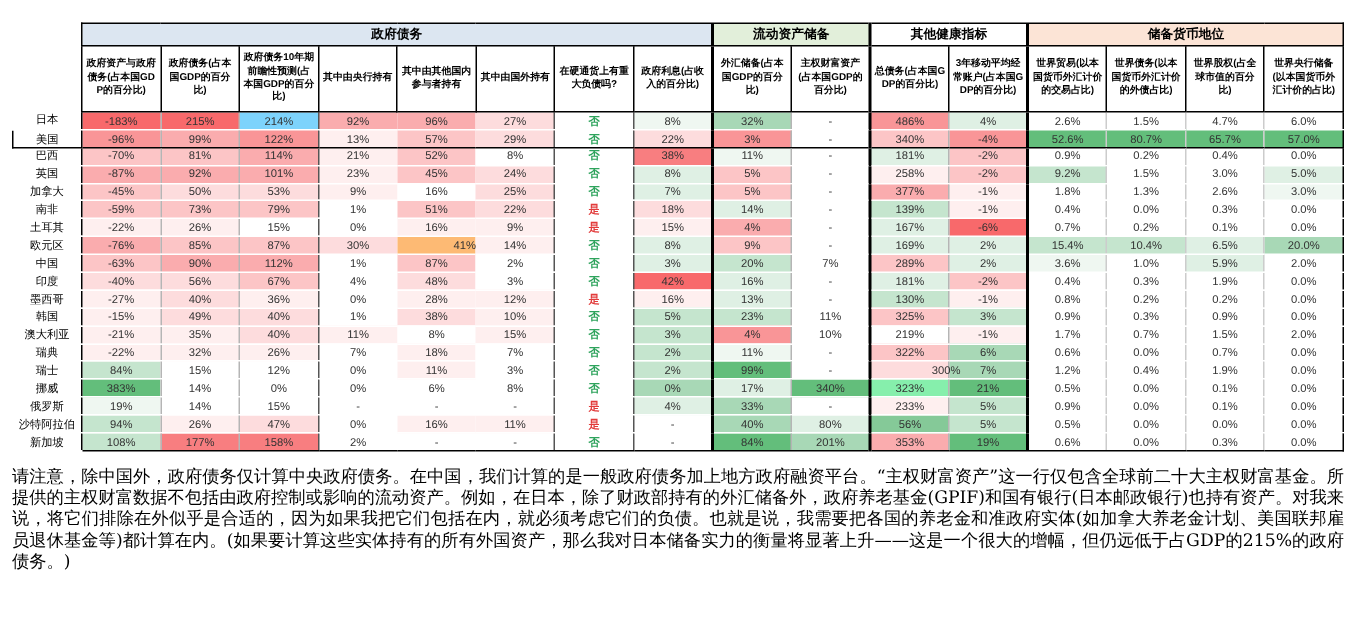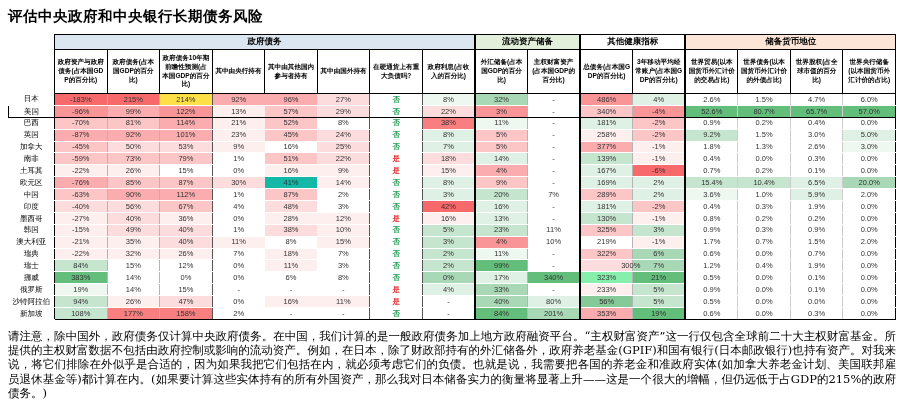"评估中央政府和中央银行长期债务风险" h1.title { html: <h1>评估中央政府和中央银行长期债务风险</h1> -> none }
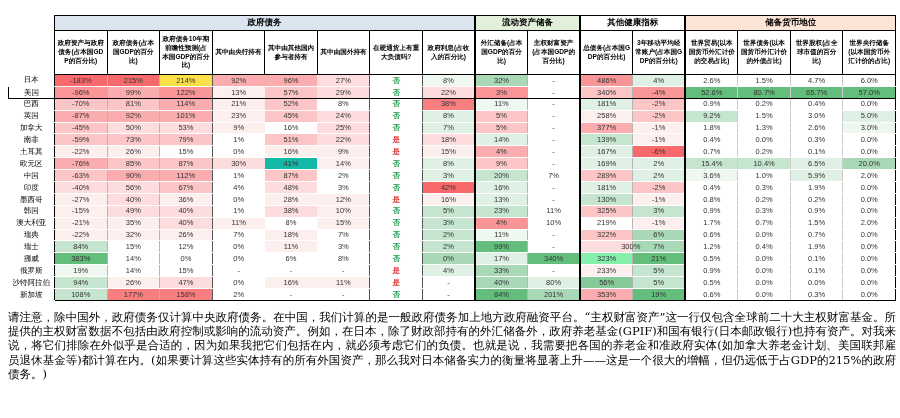"214%" td { background: #fde047 -> #7dd3fc }
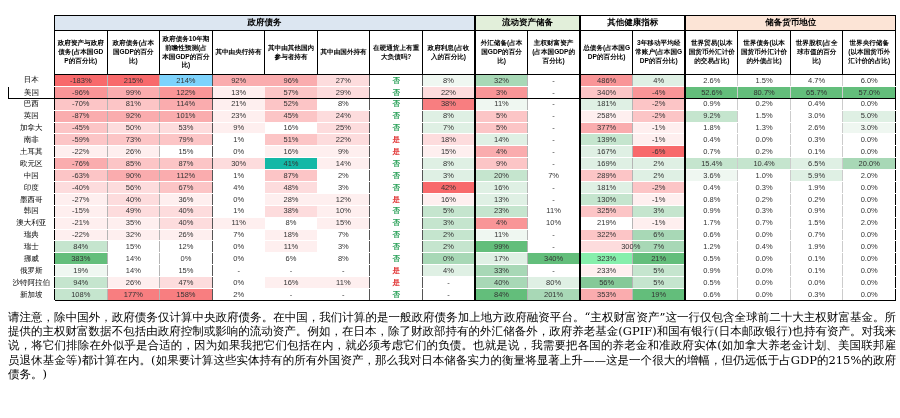"41%" td { background: #14b8a6 -> #fdba74; text-align: none -> right }
